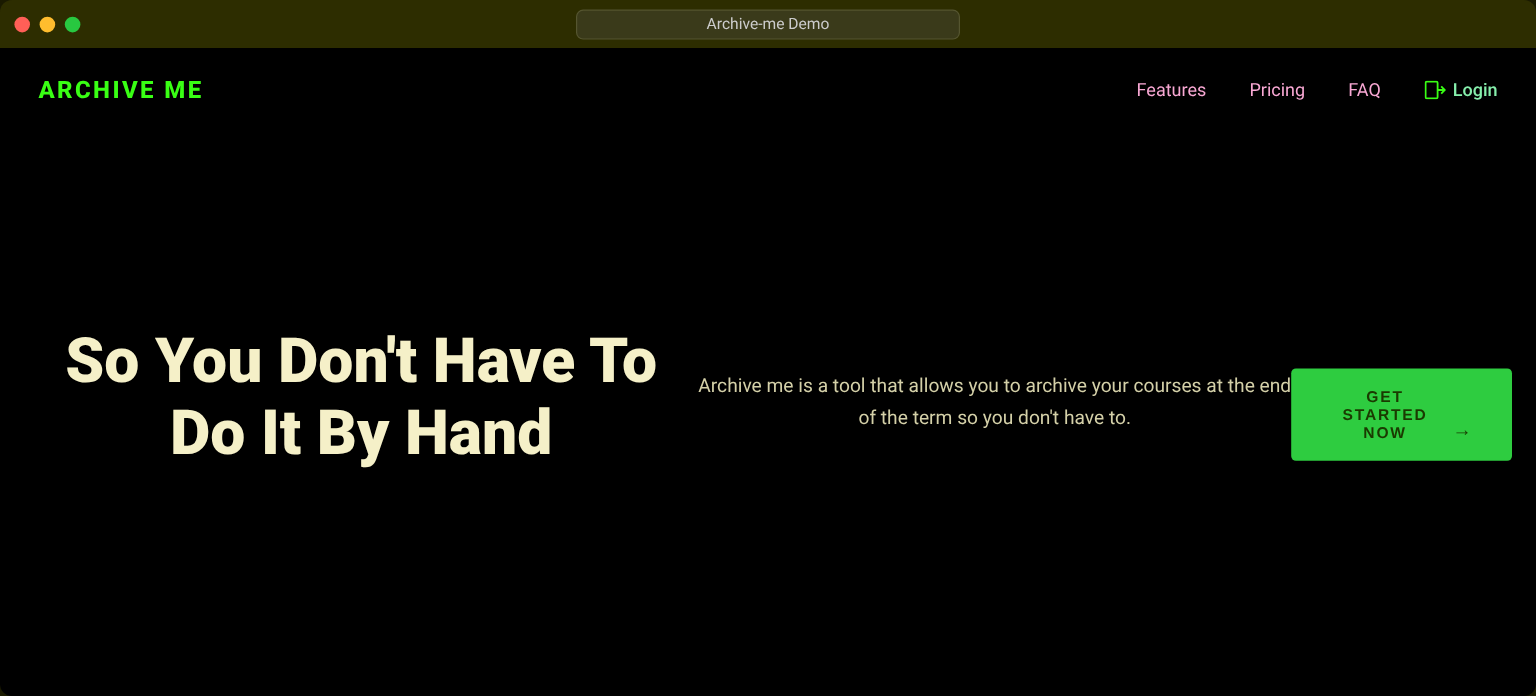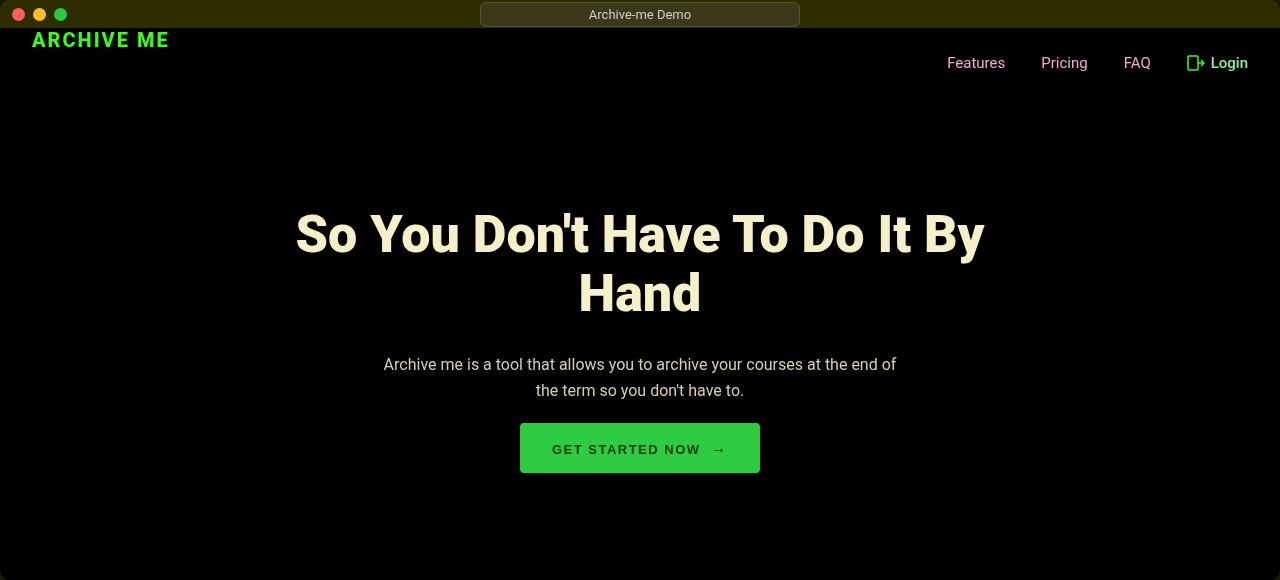"Archive-me Demo" .title-bar { height: 28px -> 40px }
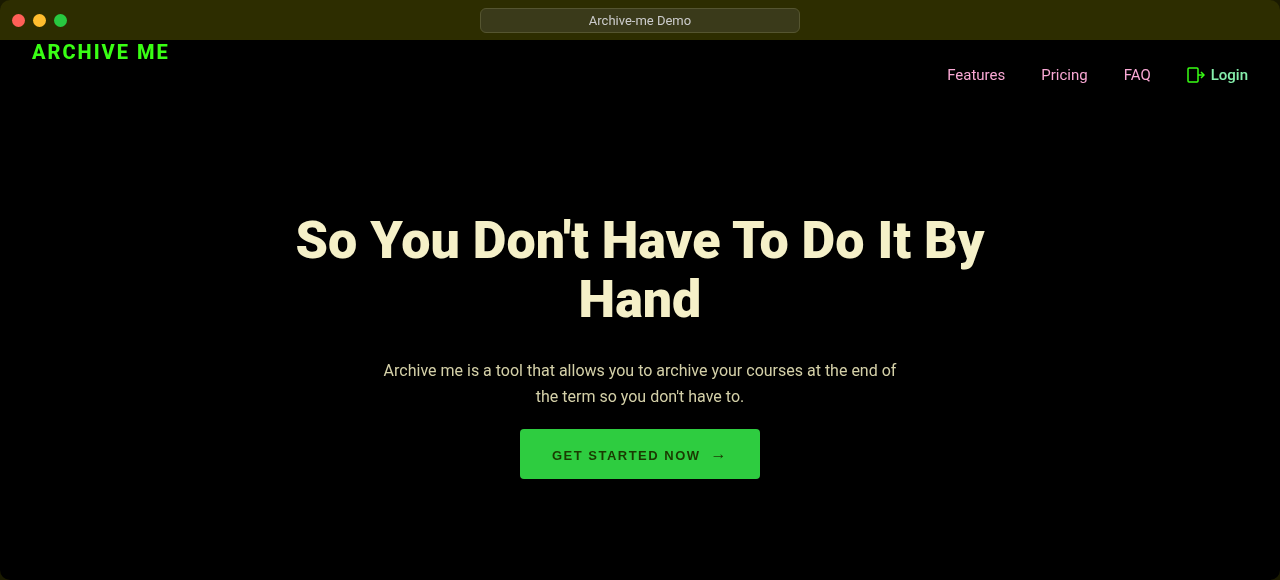"ARCHIVE ME" .nav { align-items: none -> center }
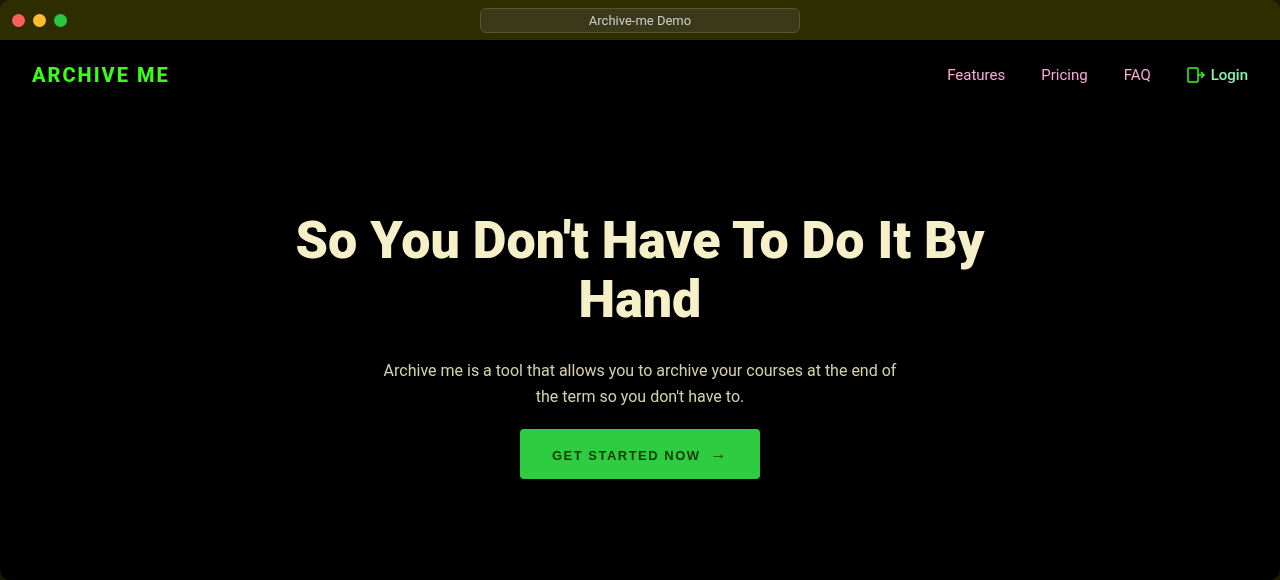"So You Don't Have To" .hero { flex-direction: column -> row }
